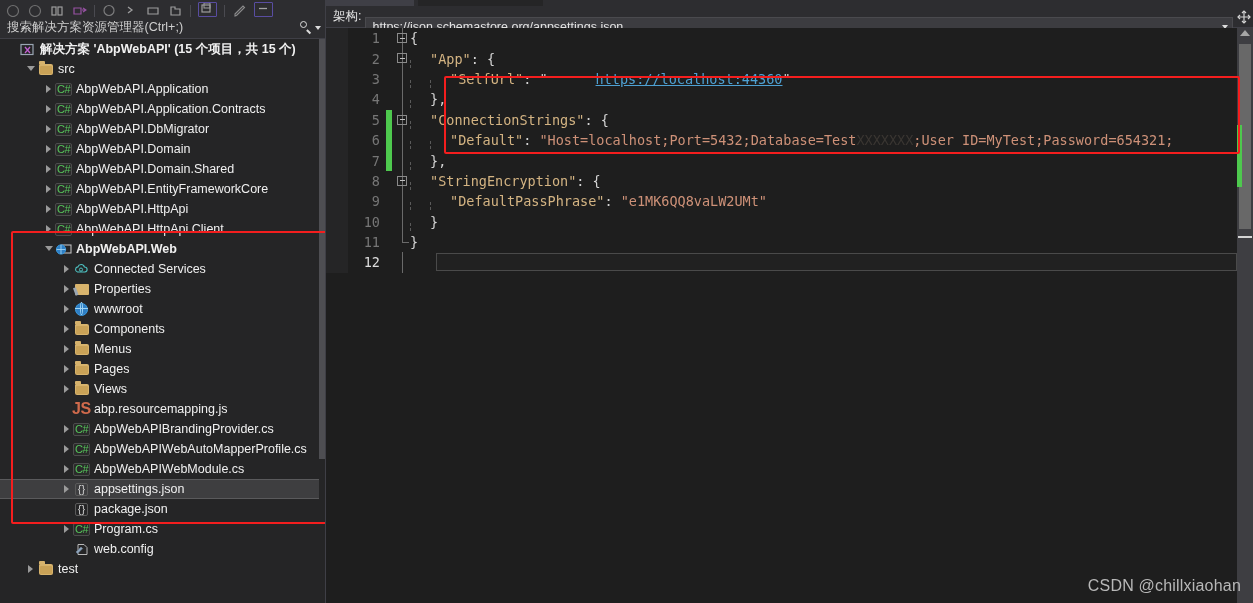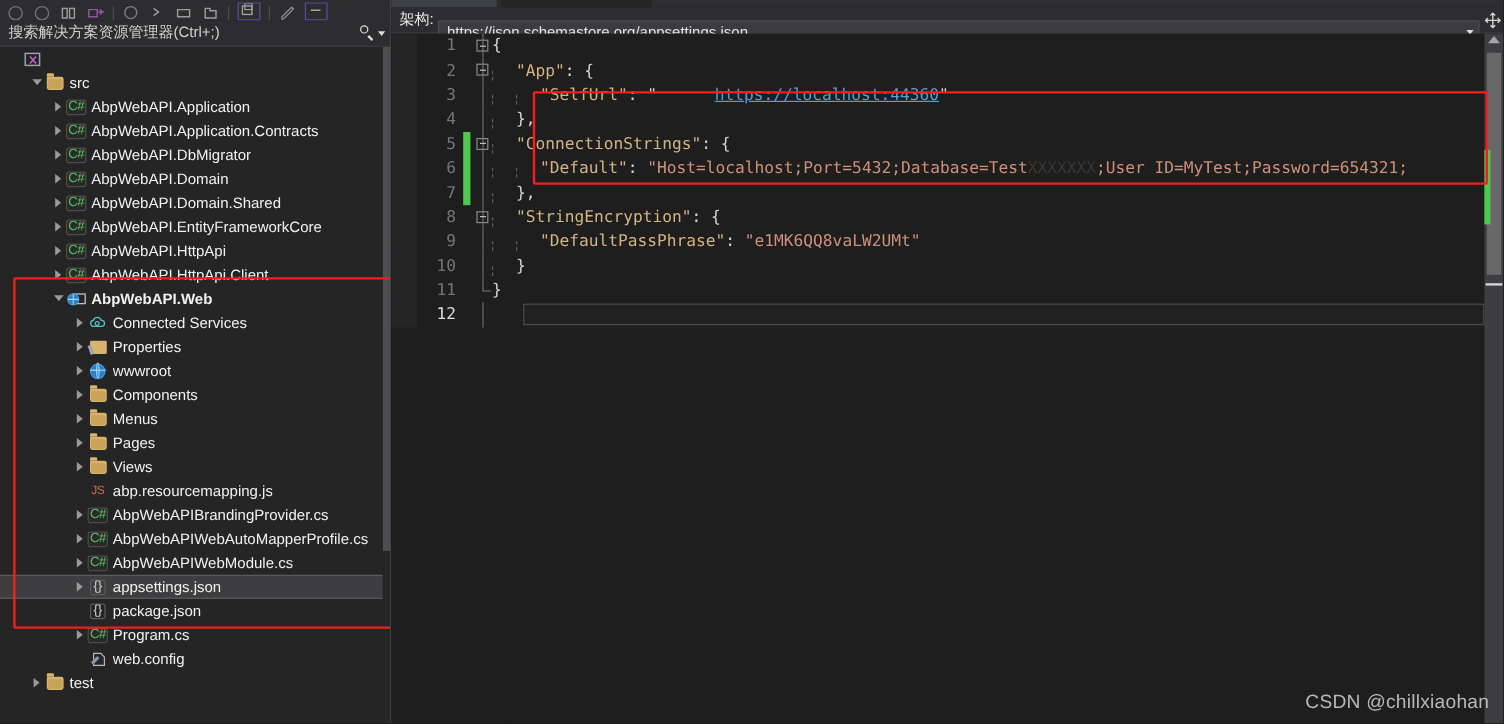"解决方案 'AbpWebAPI' (15 个项目，共 15" span.lbl { html: none -> <span>解决方案 'AbpWebAPI' (15 个项目，共 15 个)</span> }
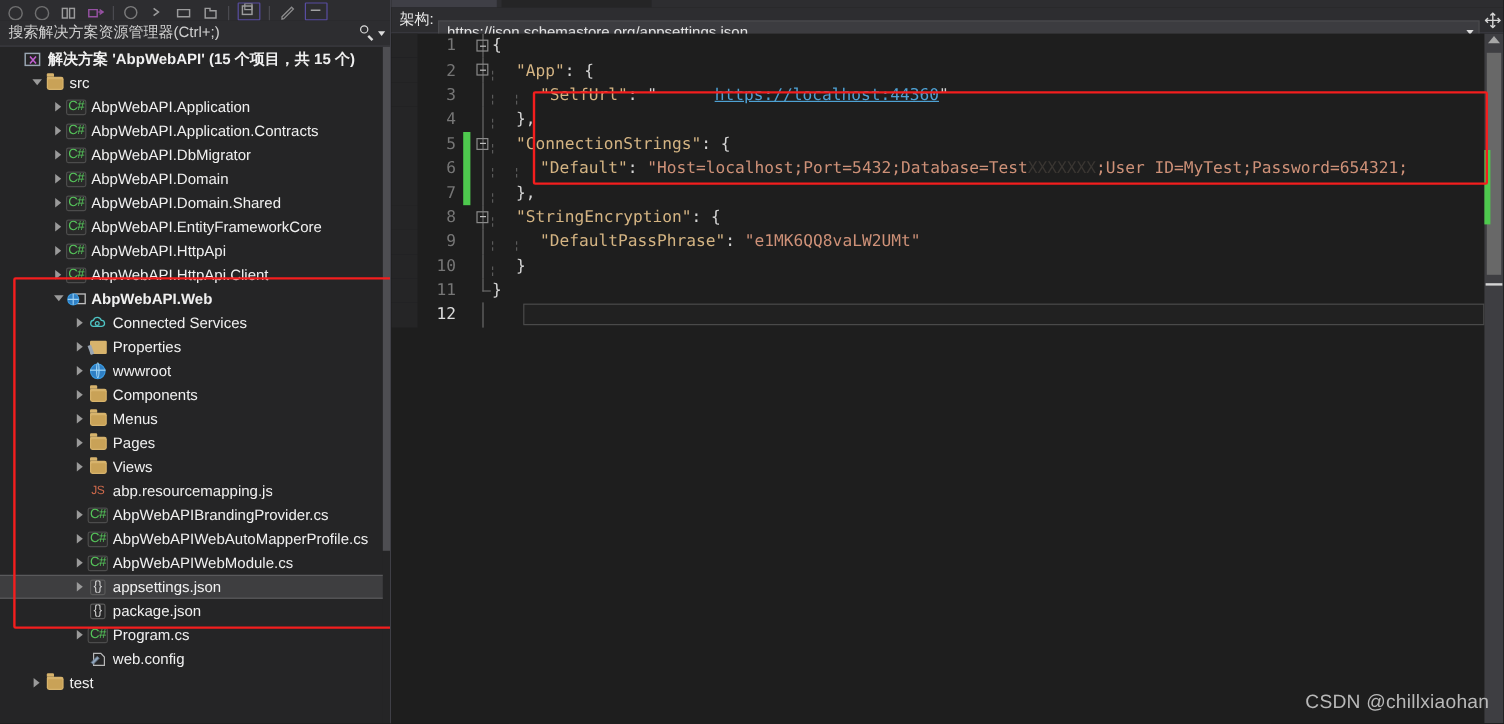"JS" .ic-js { font-size: 10px -> 16px; font-weight: normal -> bold }
